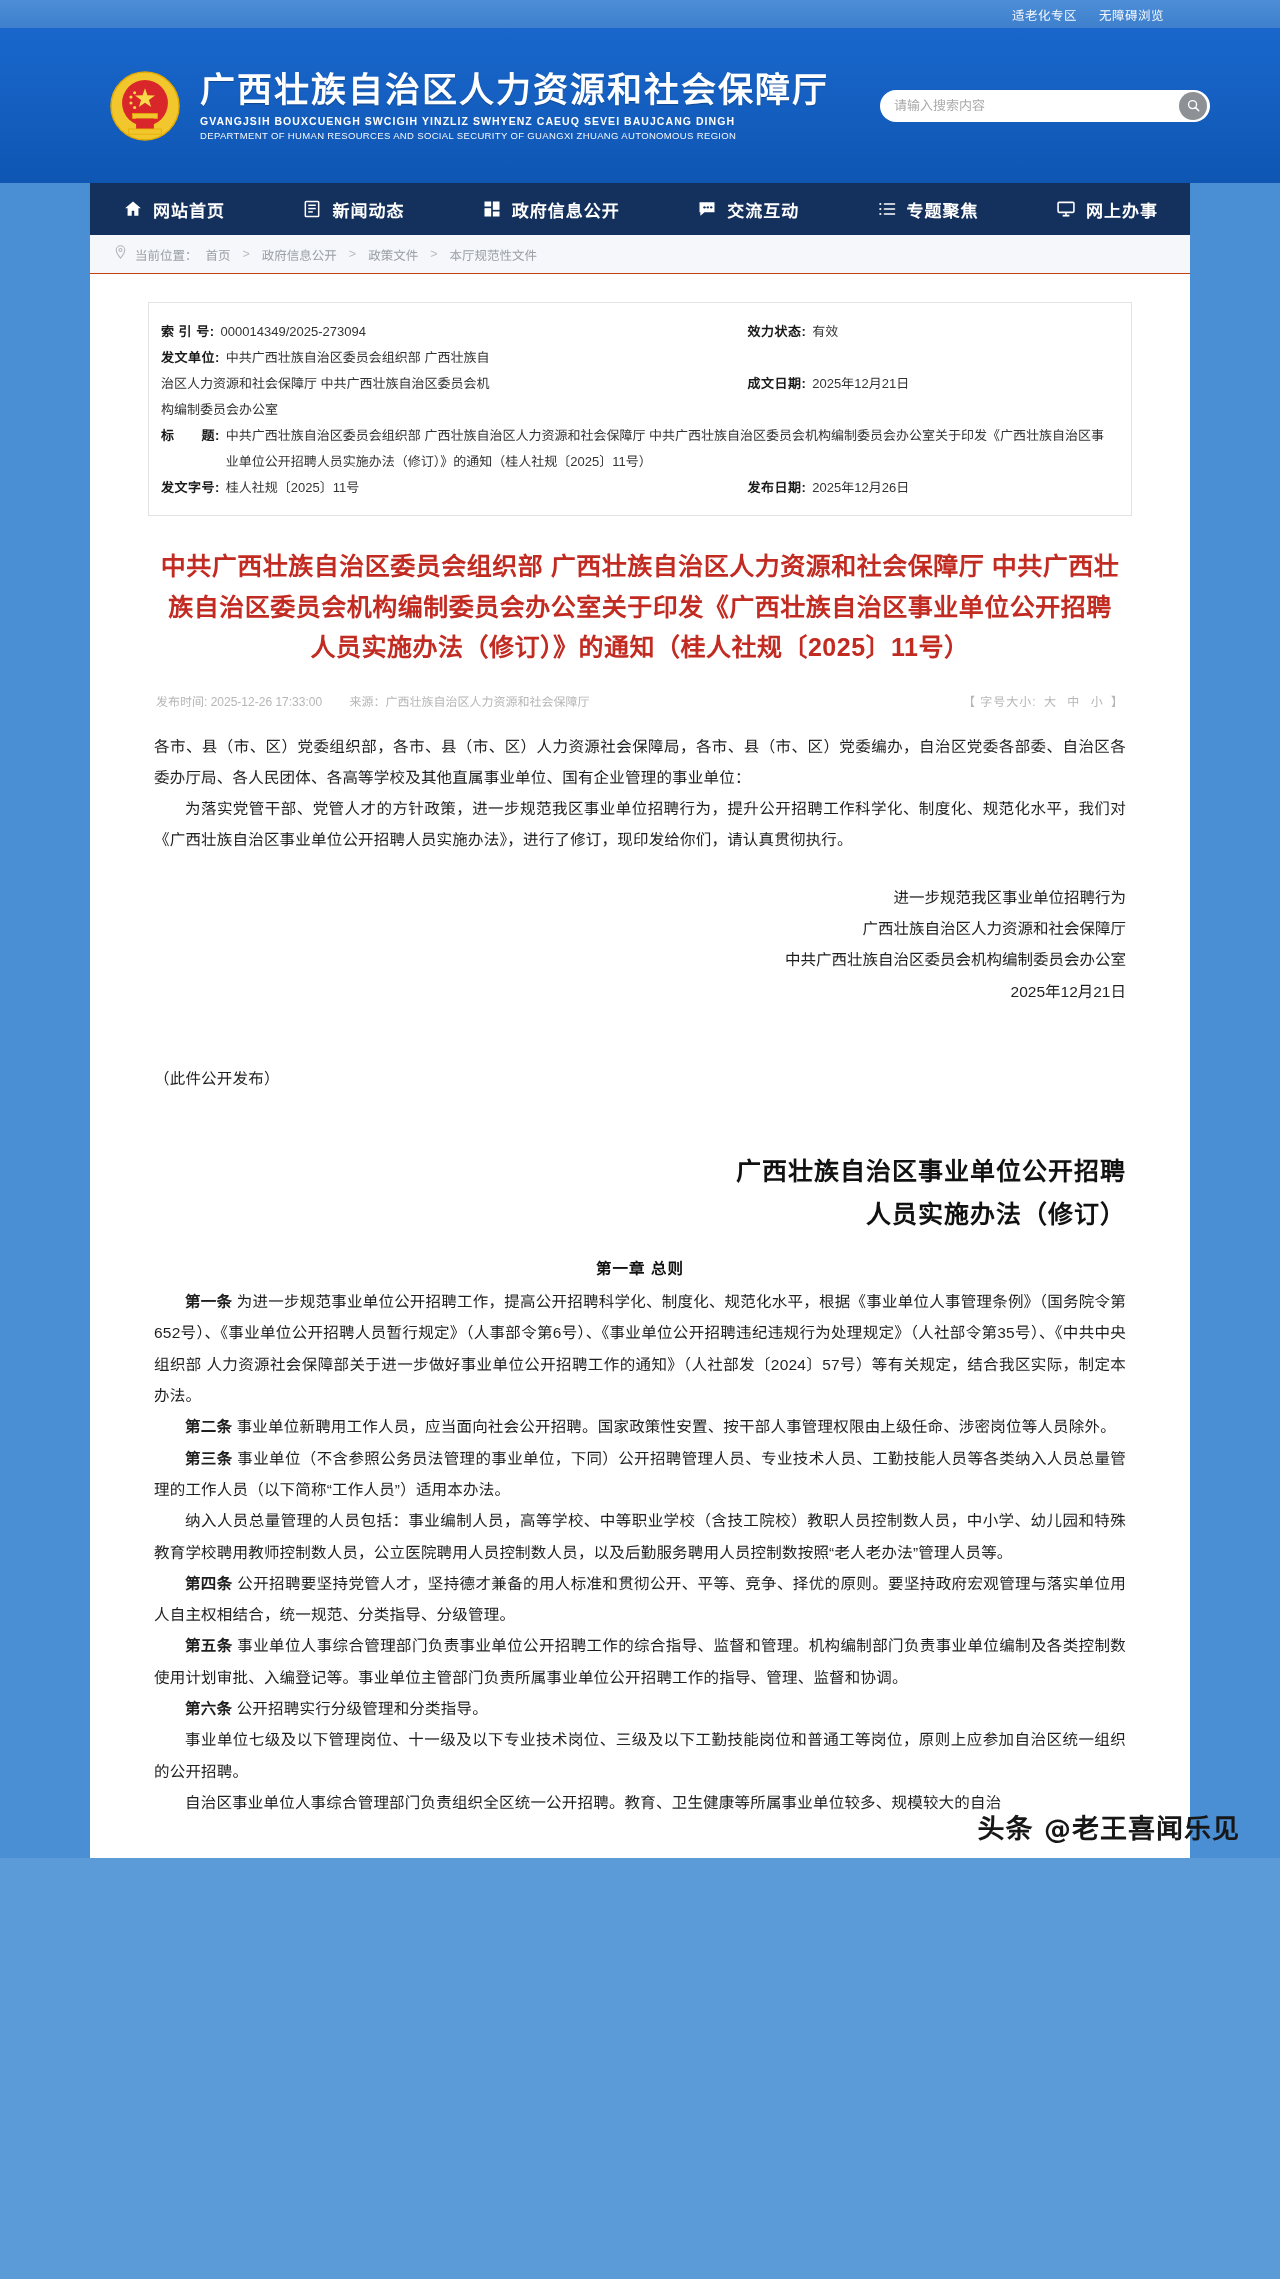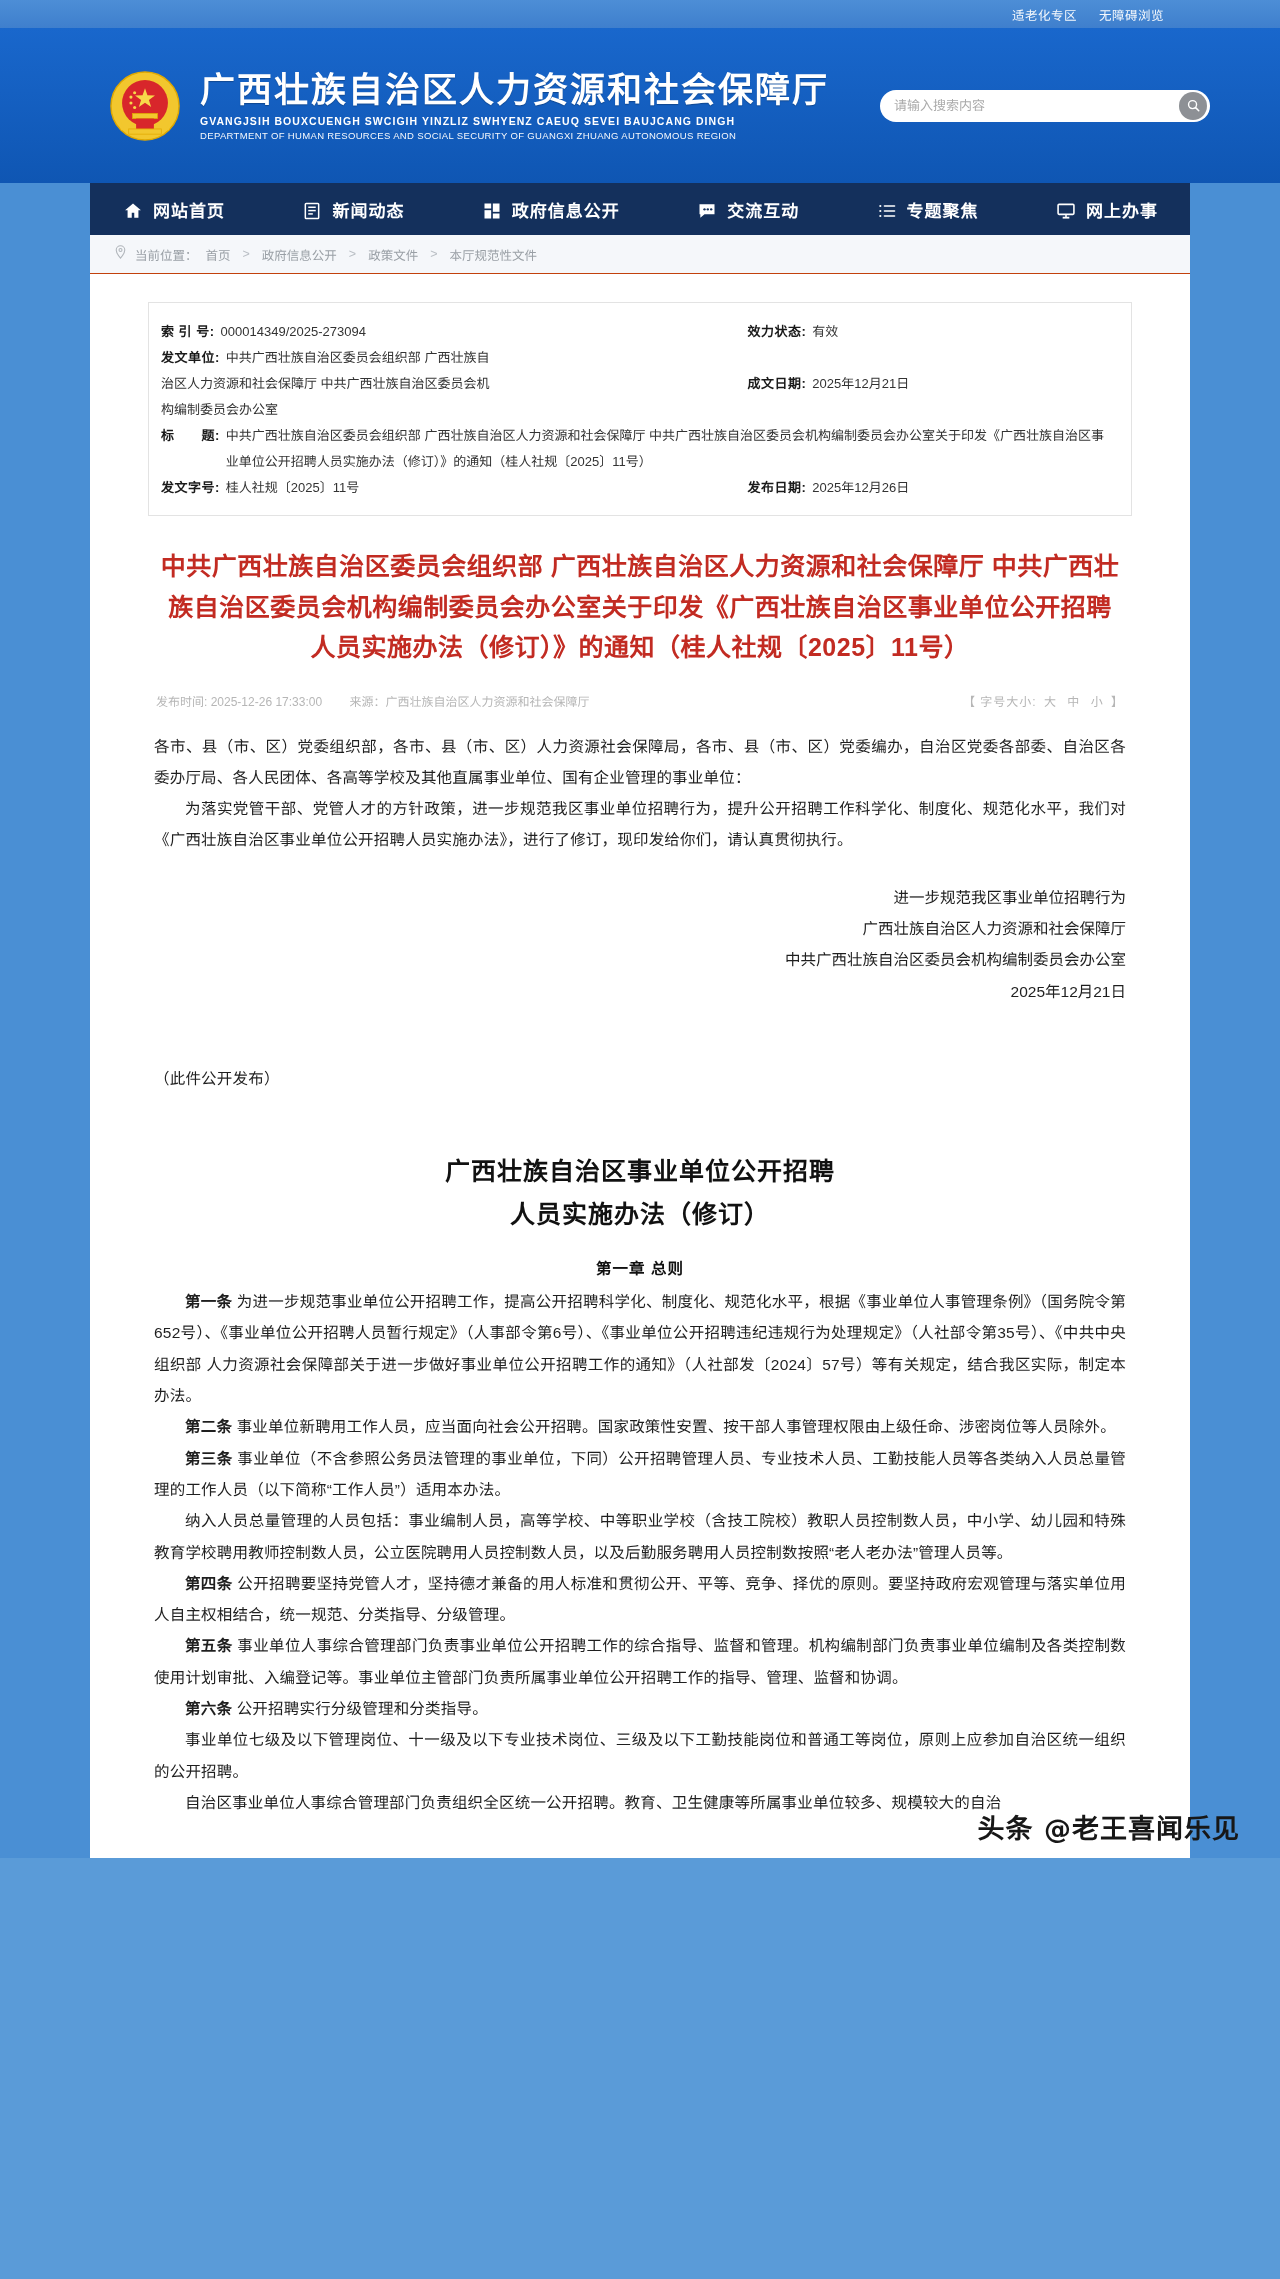"网站首页" .navitem { align-items: flex-end -> center }
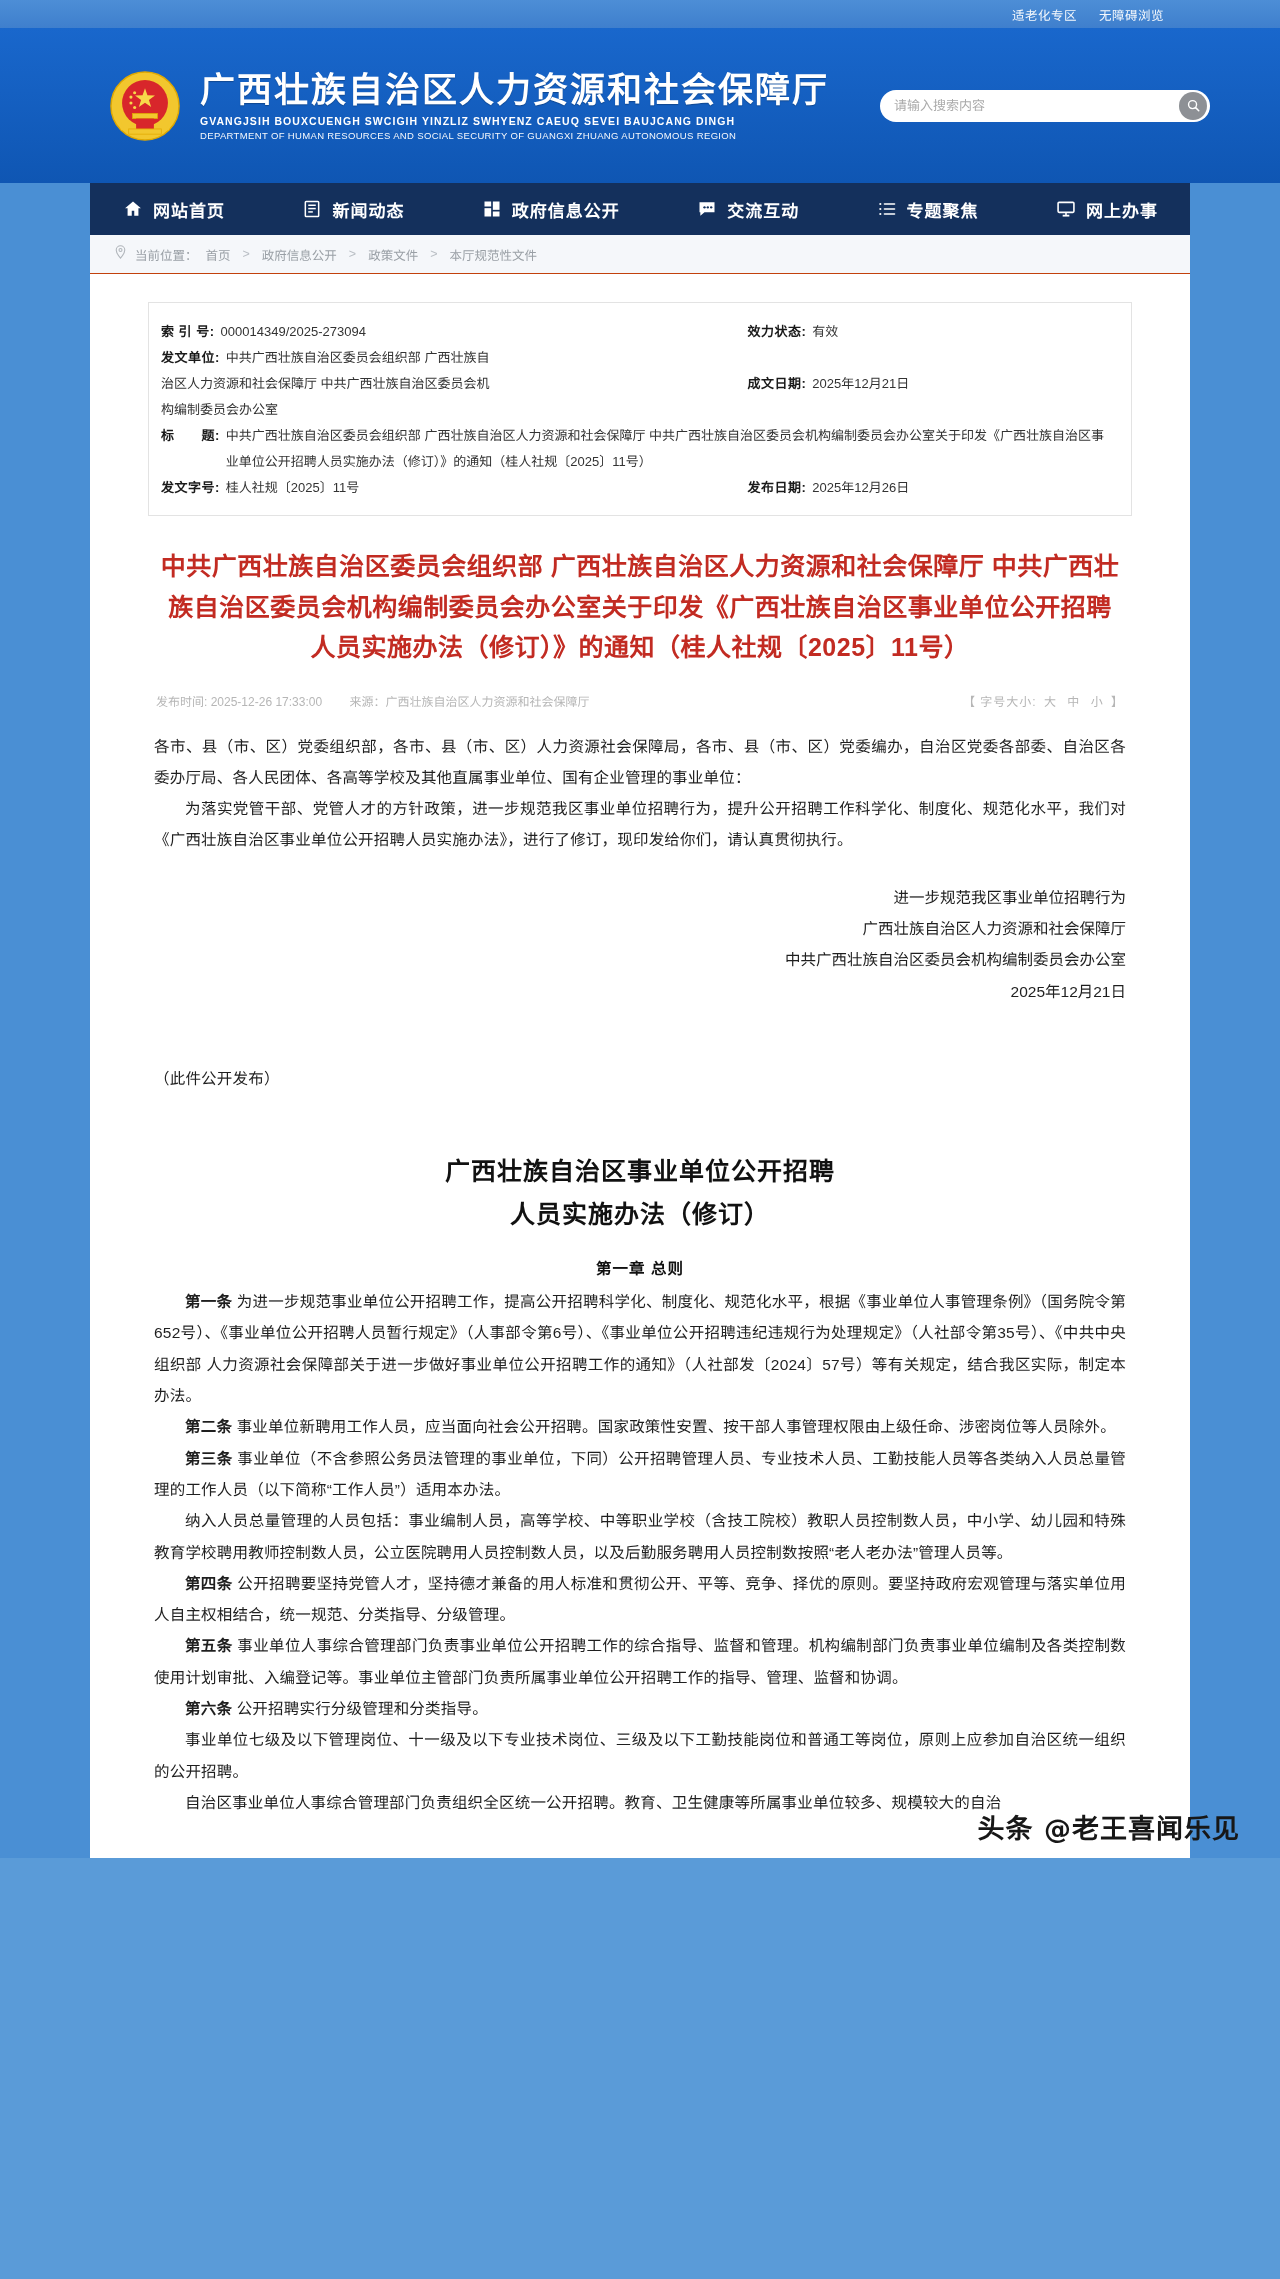"广西壮族自治区事业单位公开招聘" .doc-title { text-align: center -> right }
